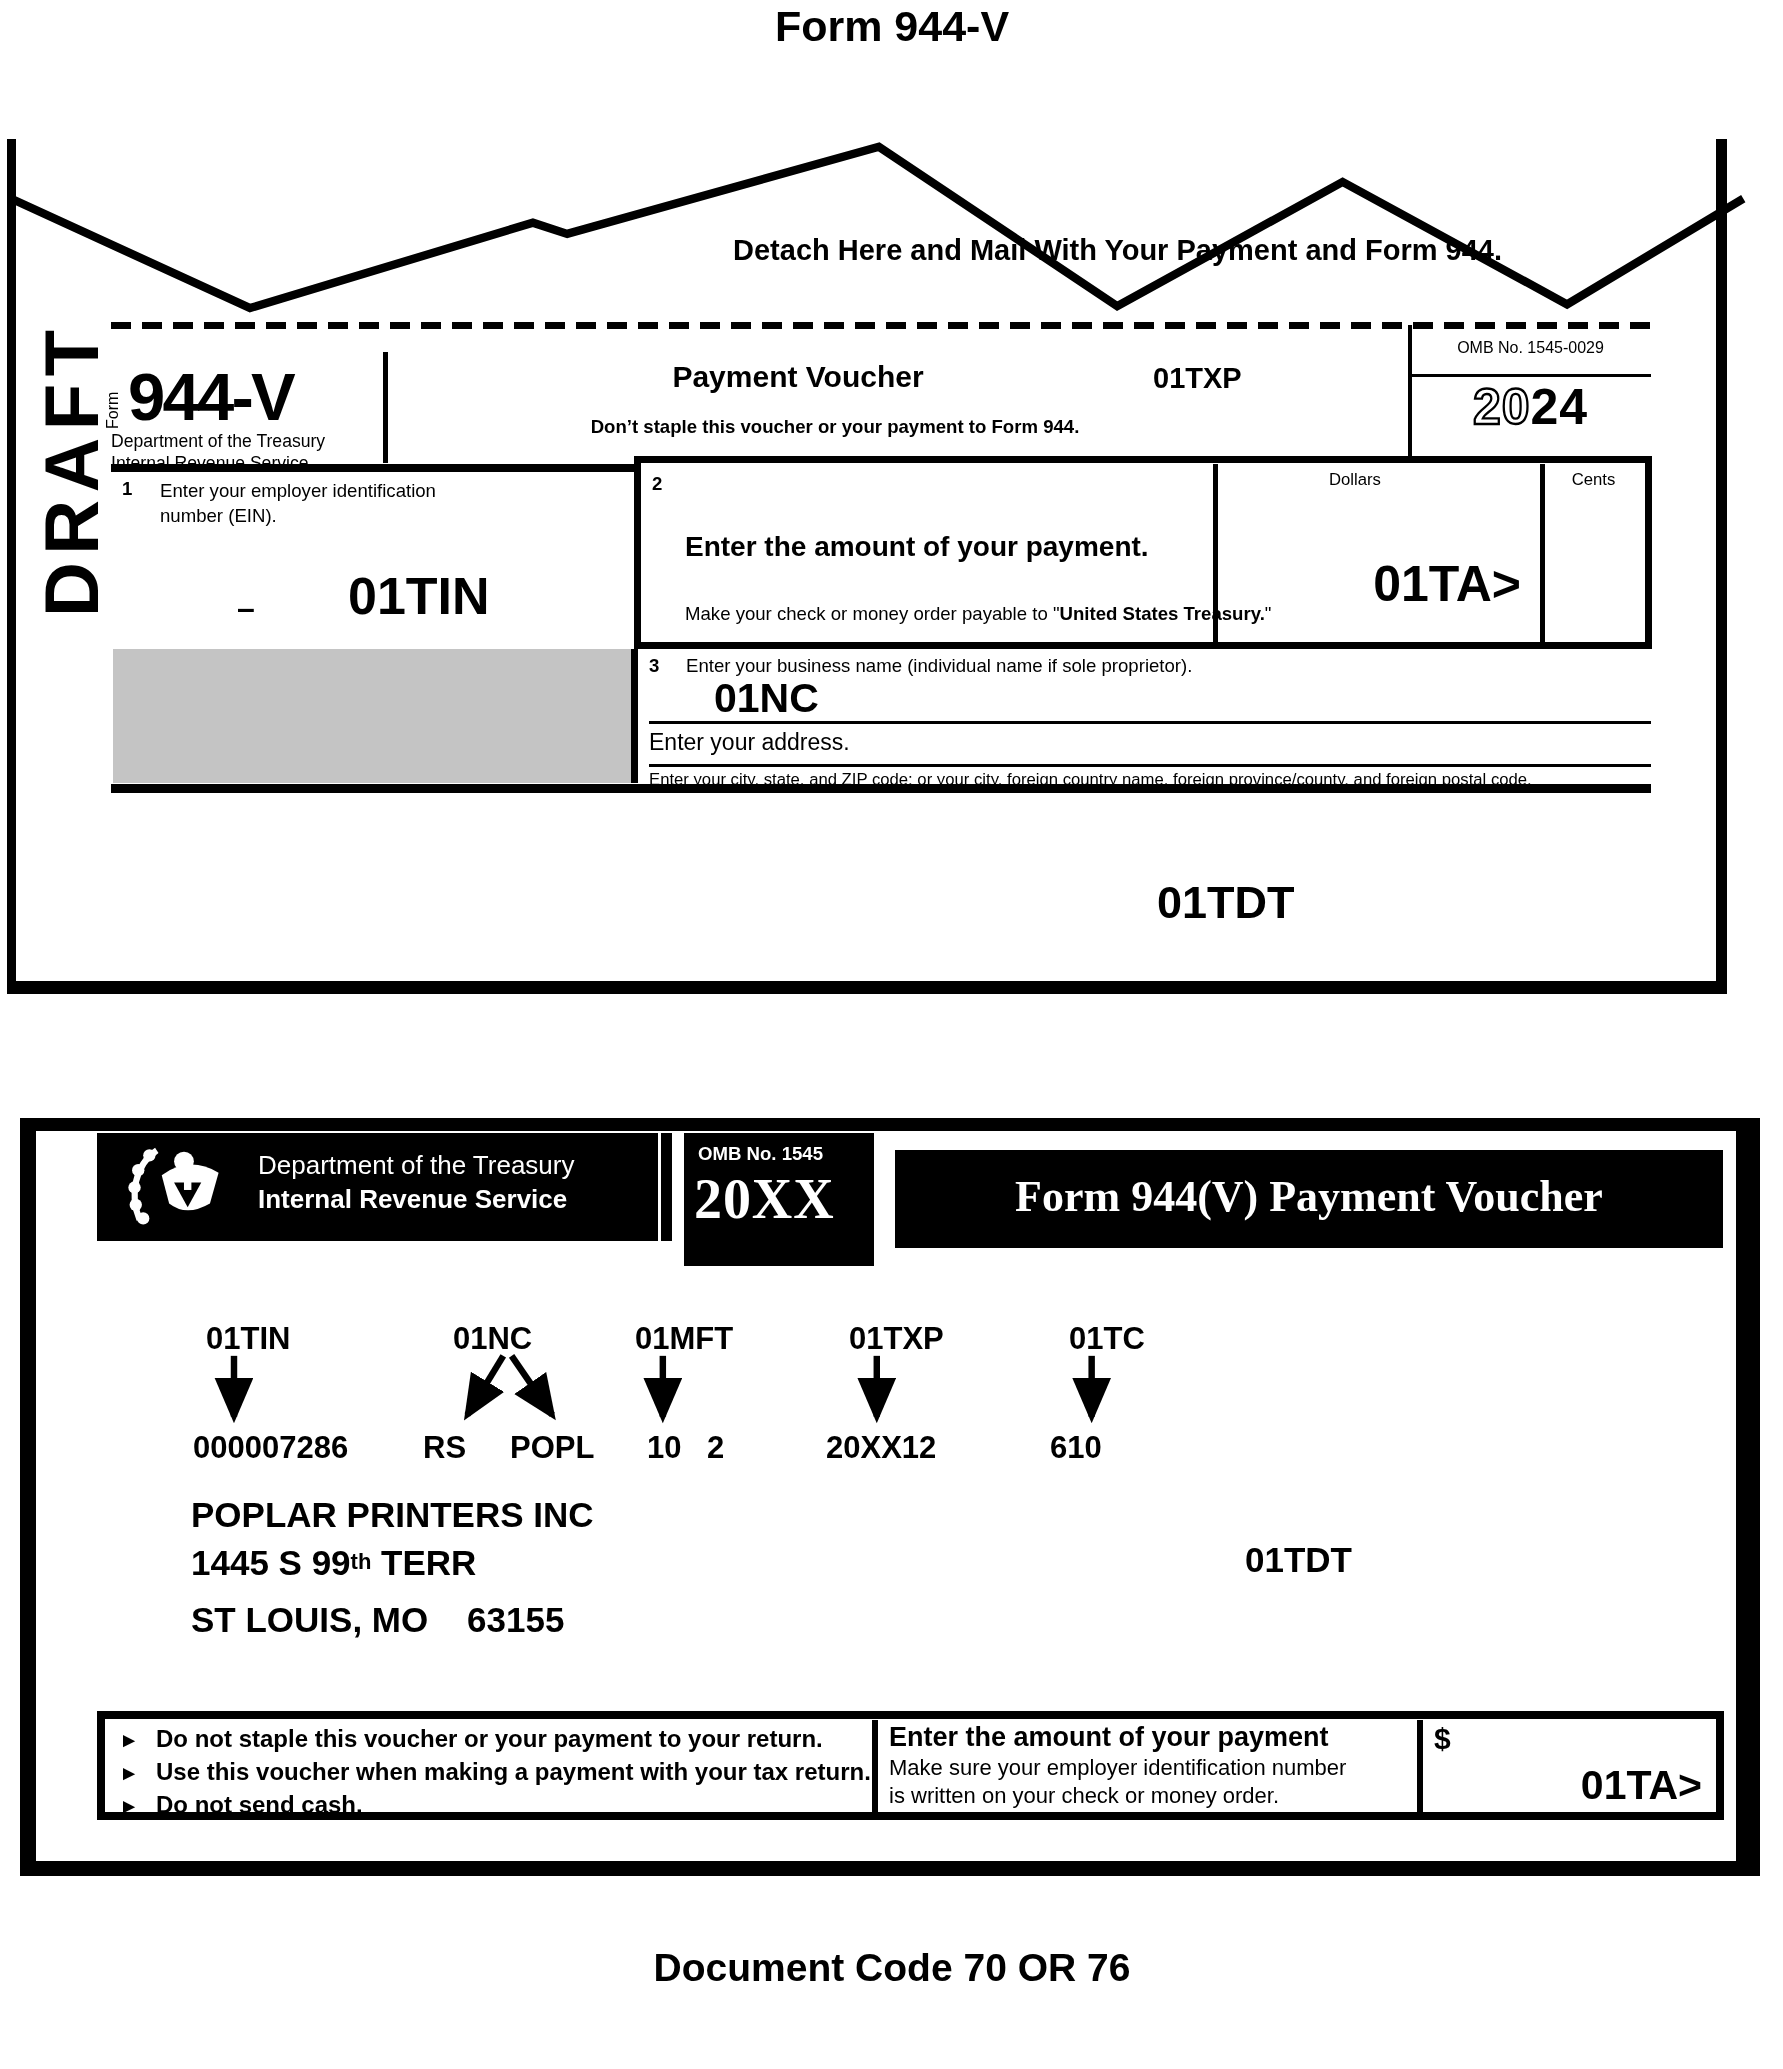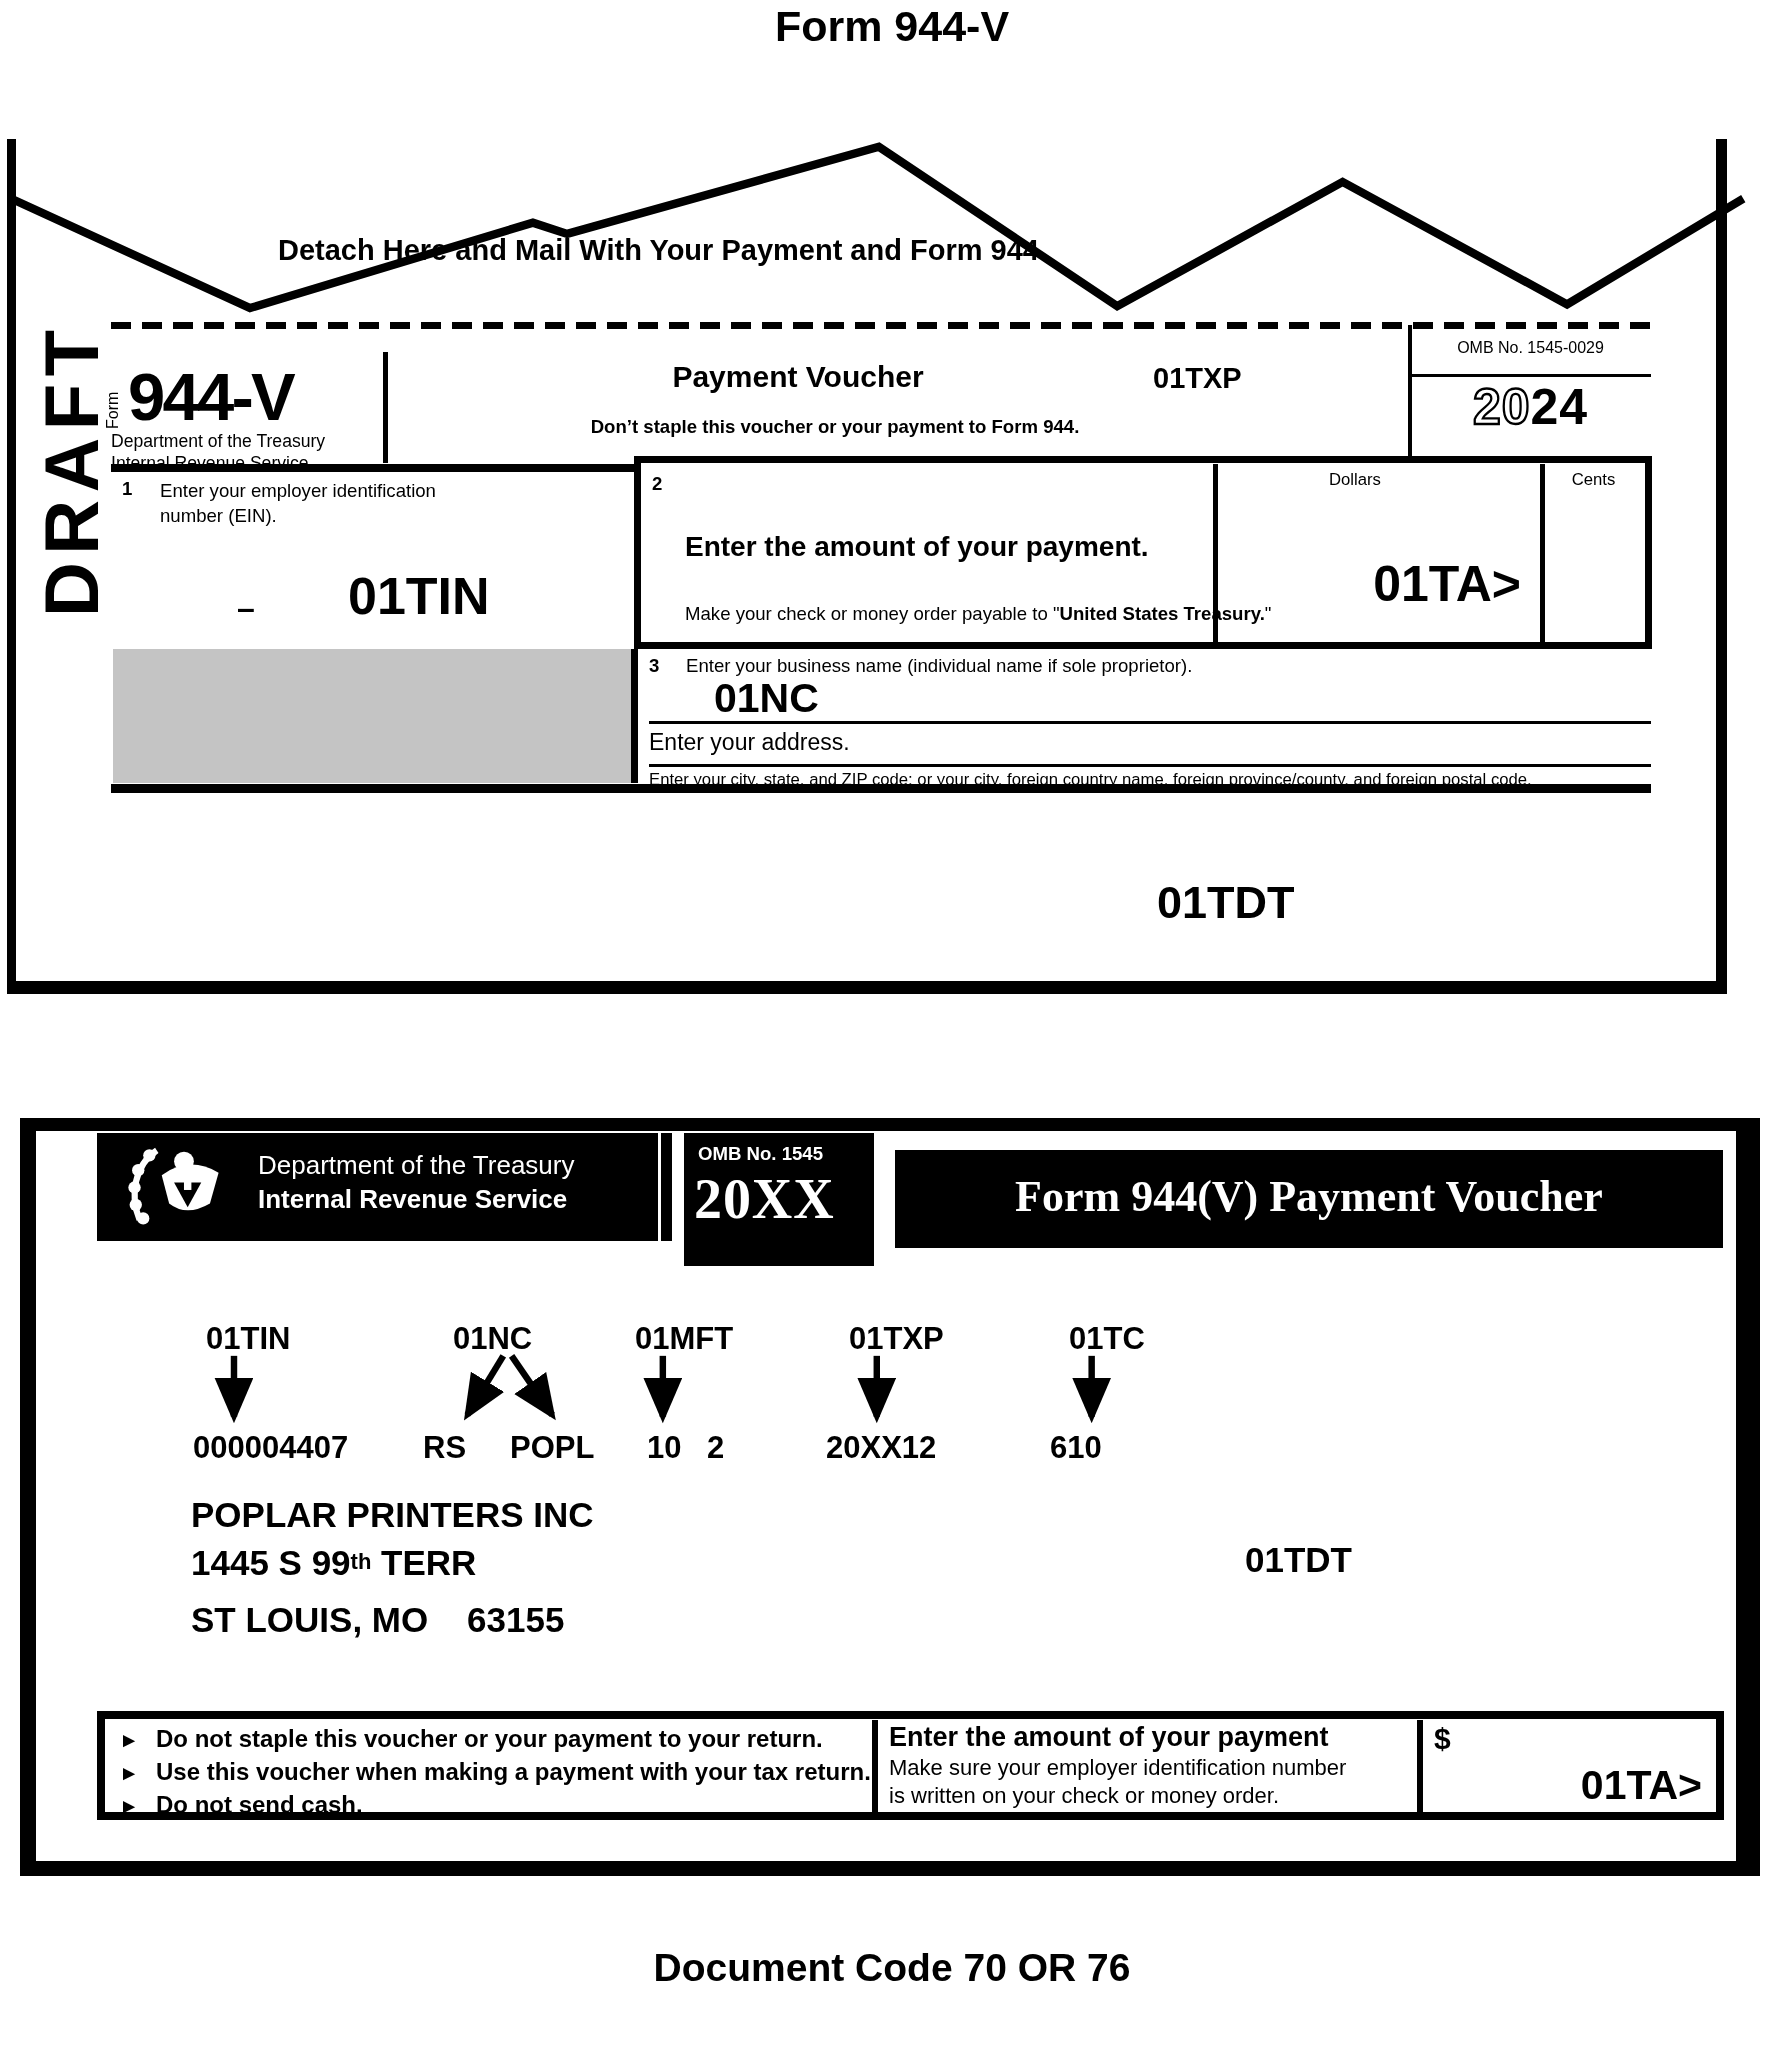"Detach Here and Mail With" .detach { text-align: left -> right }
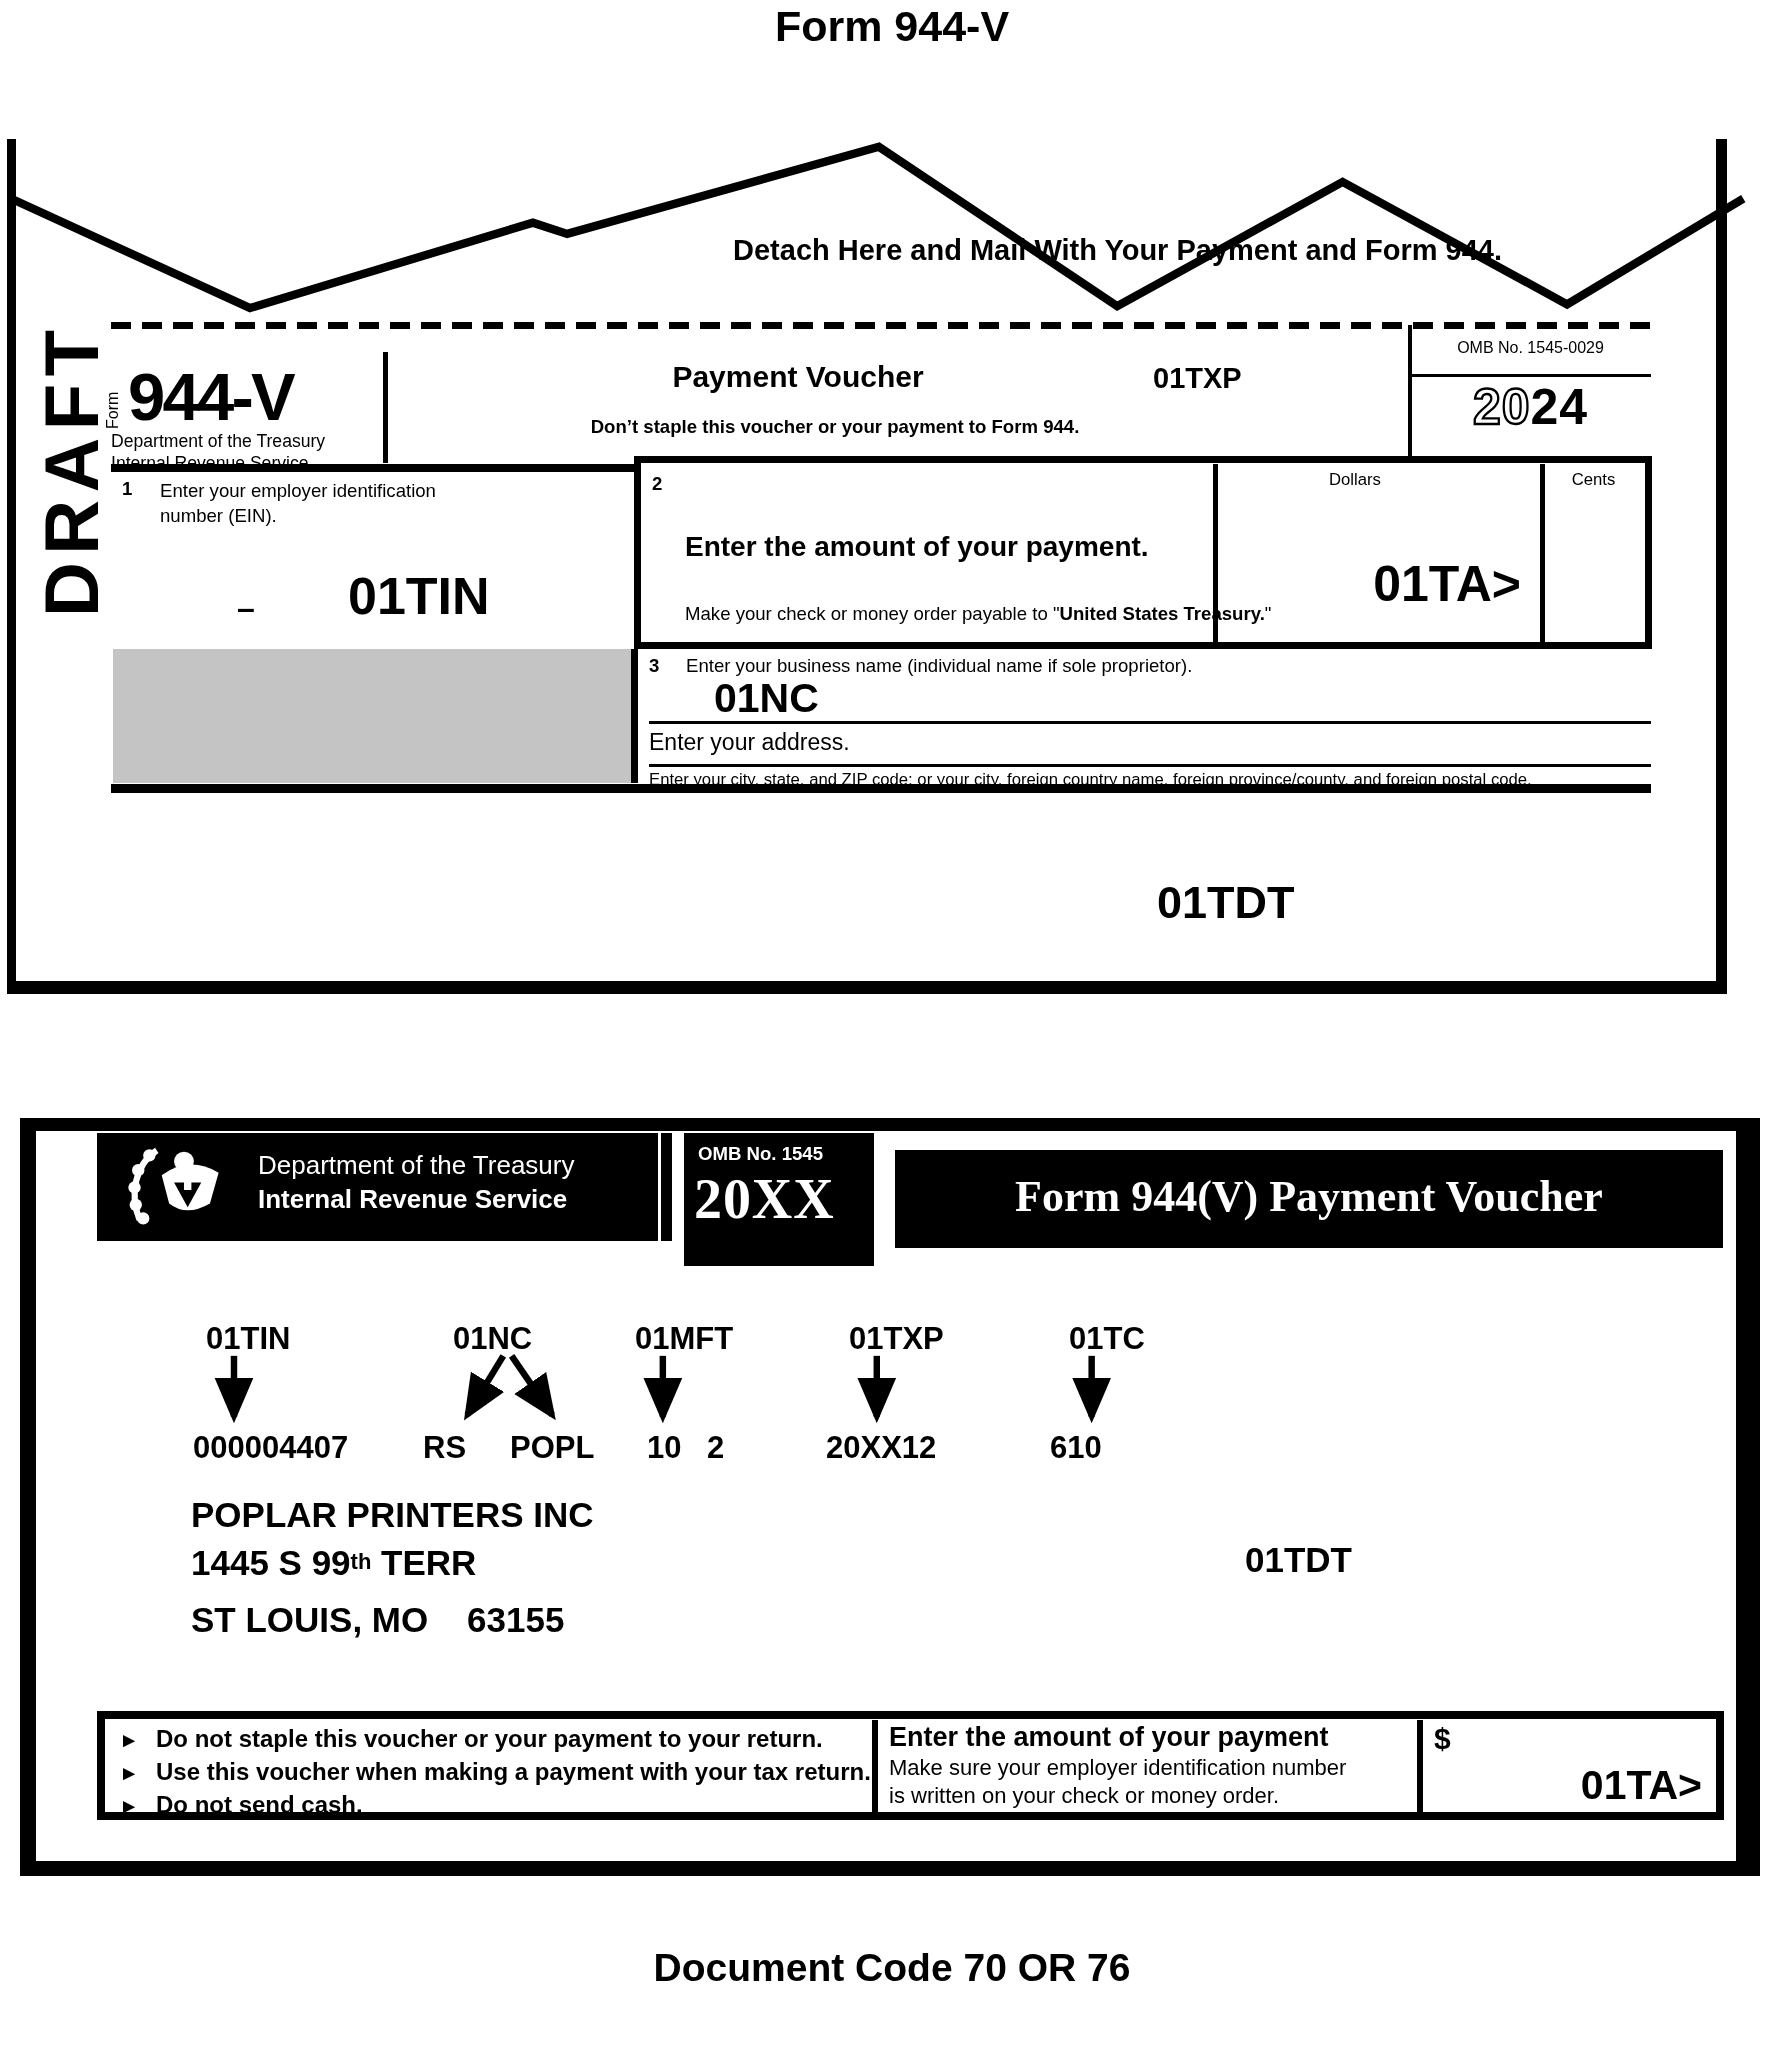"000004407" div.abs { text: 000004407 -> 000007286 }
